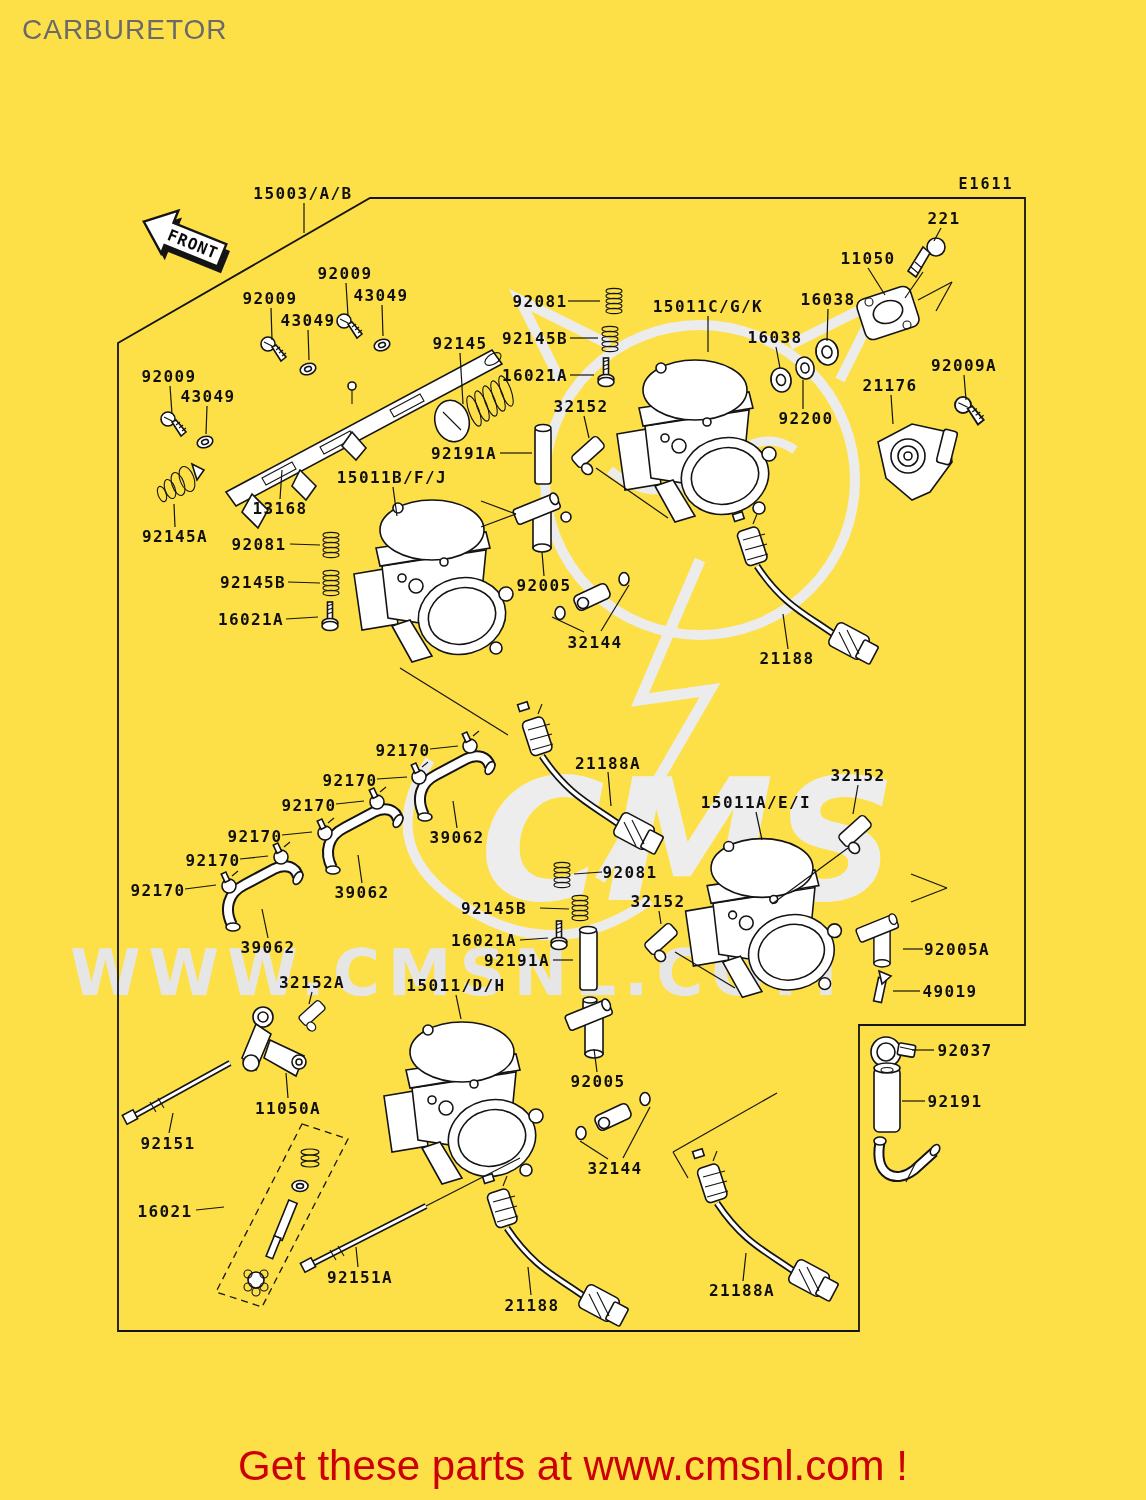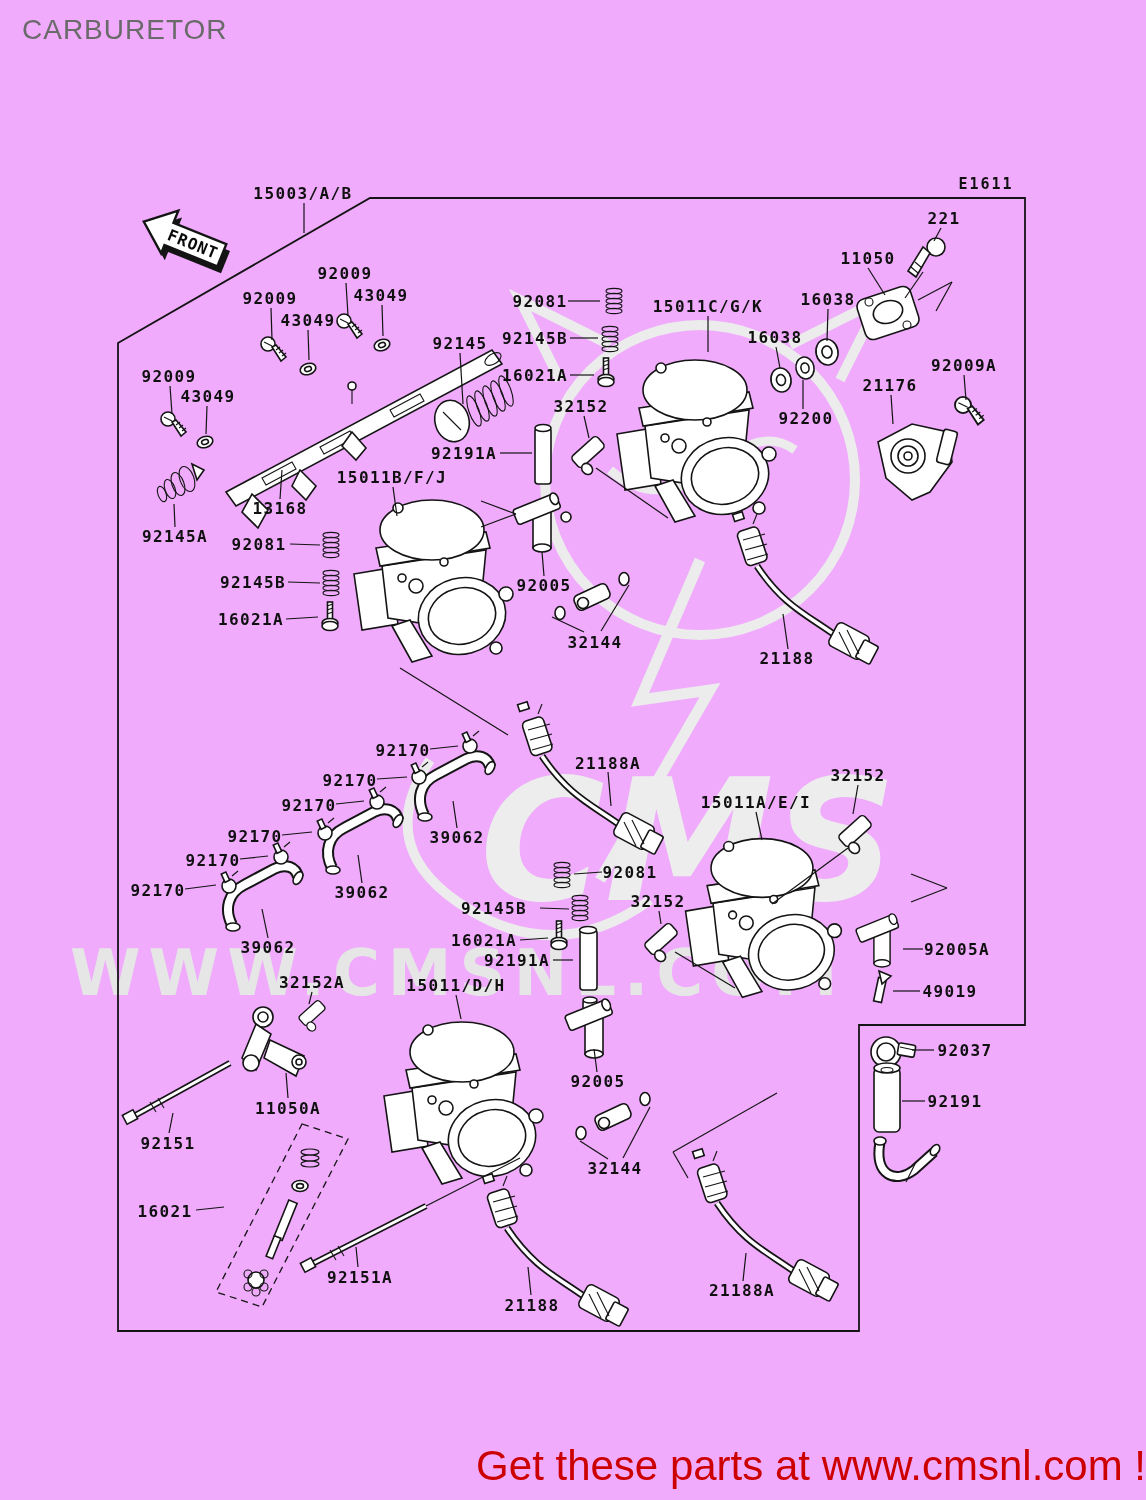"CARBURETOR" #page { background: #f0abfc -> #fde047 }
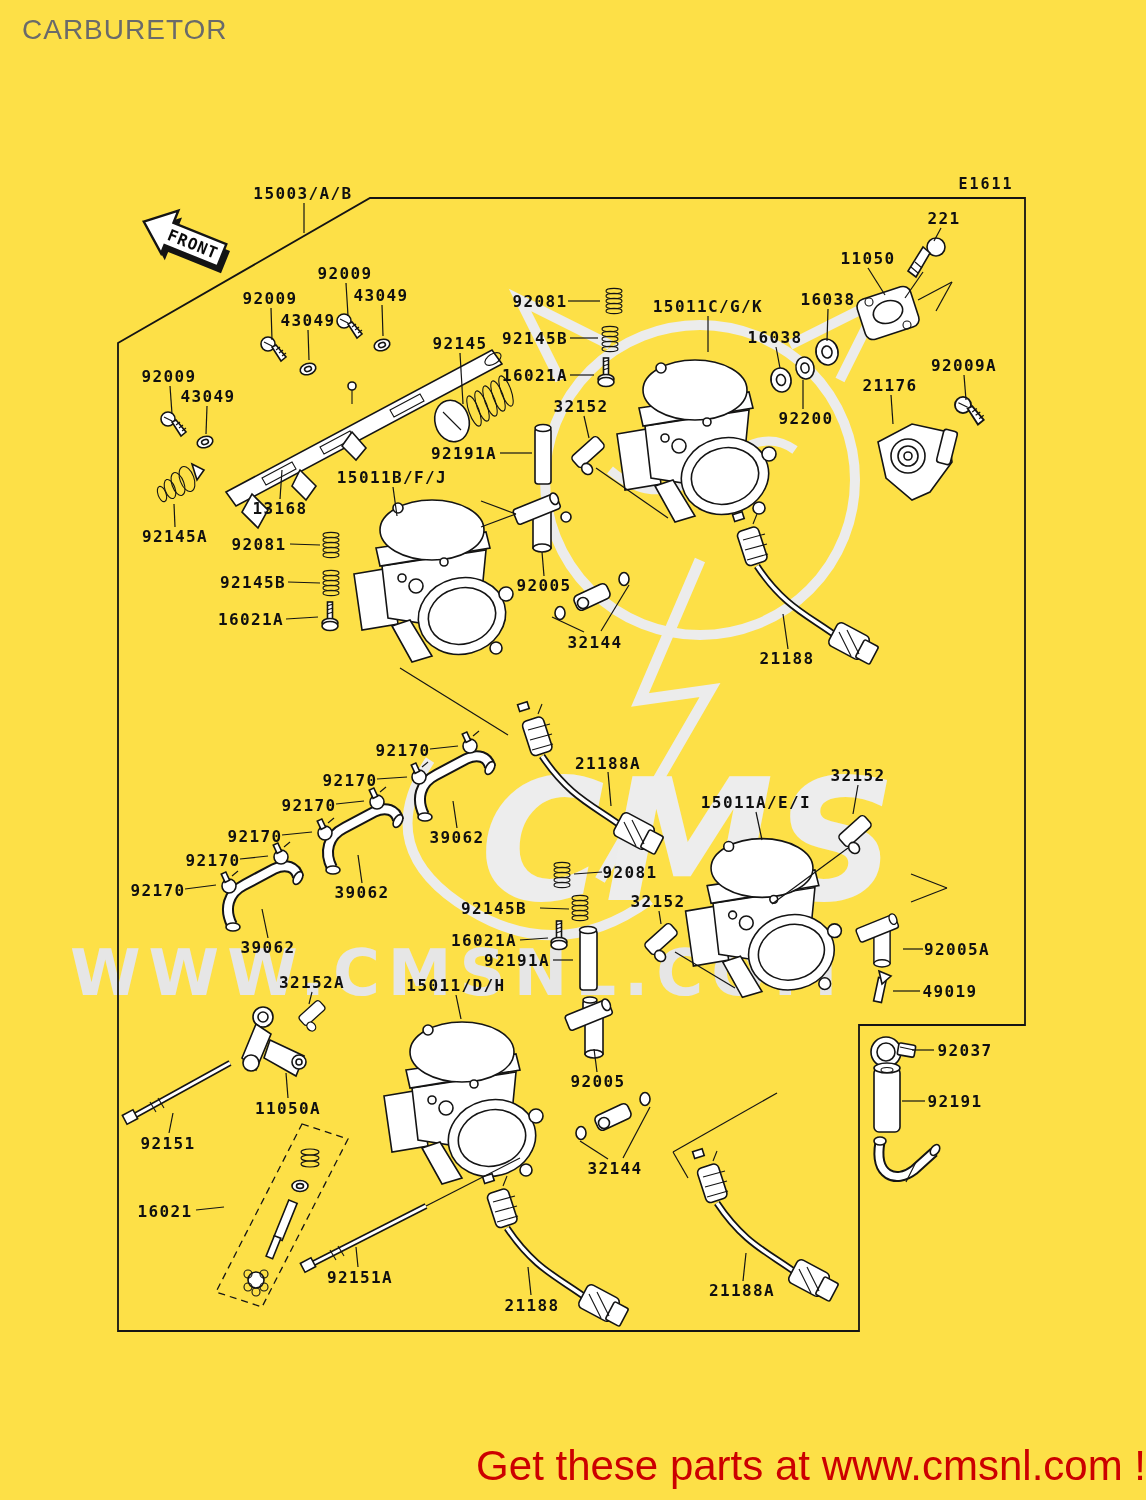"Get these parts at www.cmsnl.com" #footer-link { text-align: right -> center }
